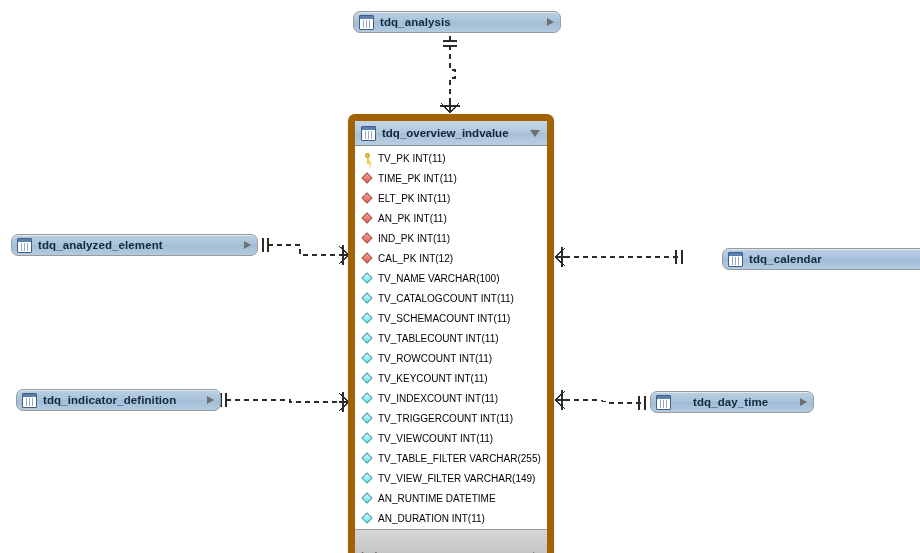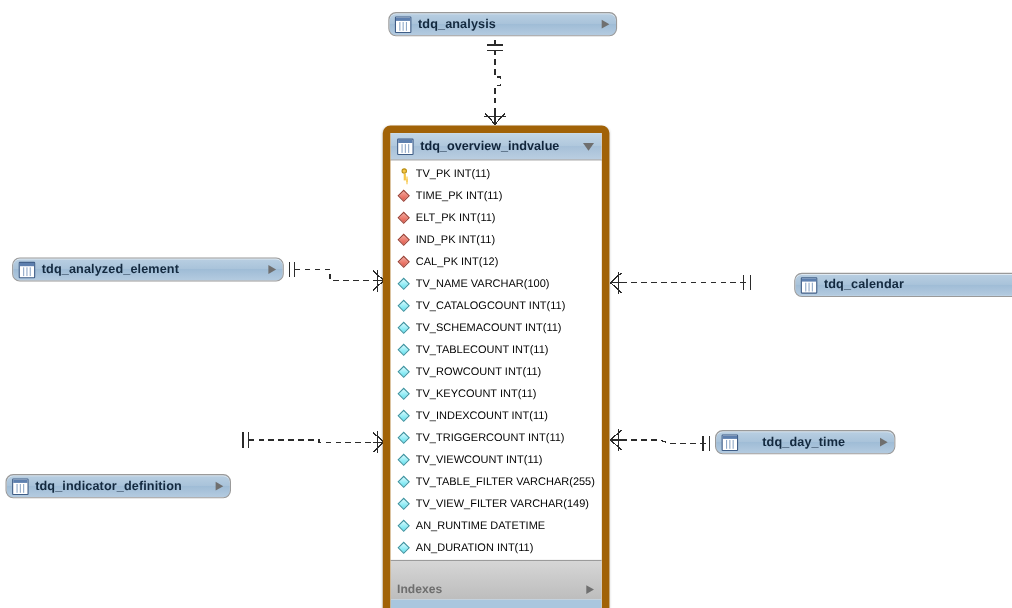"AN_PK INT(11)" div.col { html: none -> <div> <span></span> <span>AN_PK INT(11)</span> </div> }
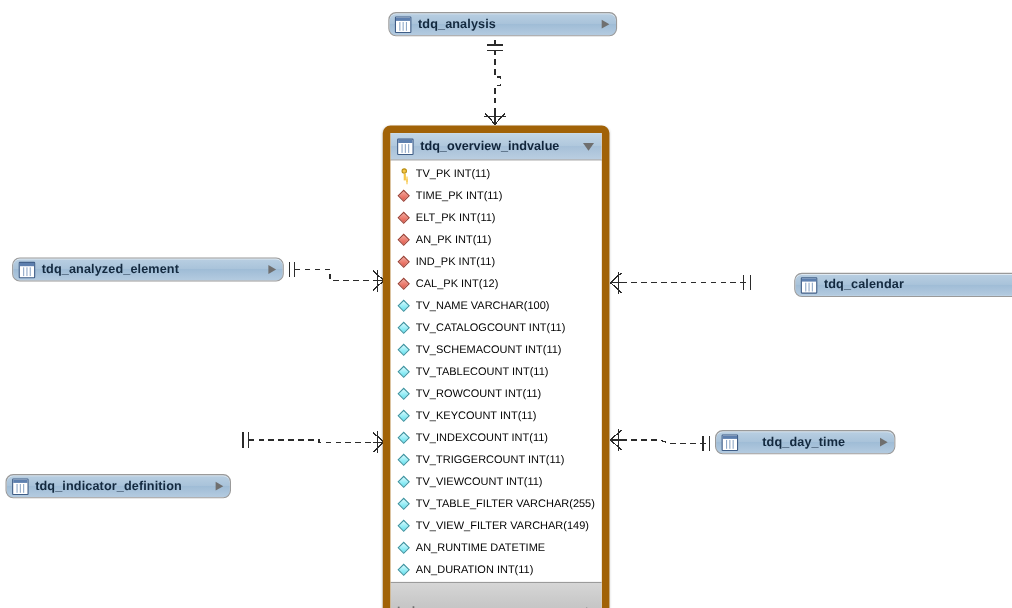"tdq_indicator_definition" div.pill { left: 5px -> 16px; margin-top: 42px -> none }
